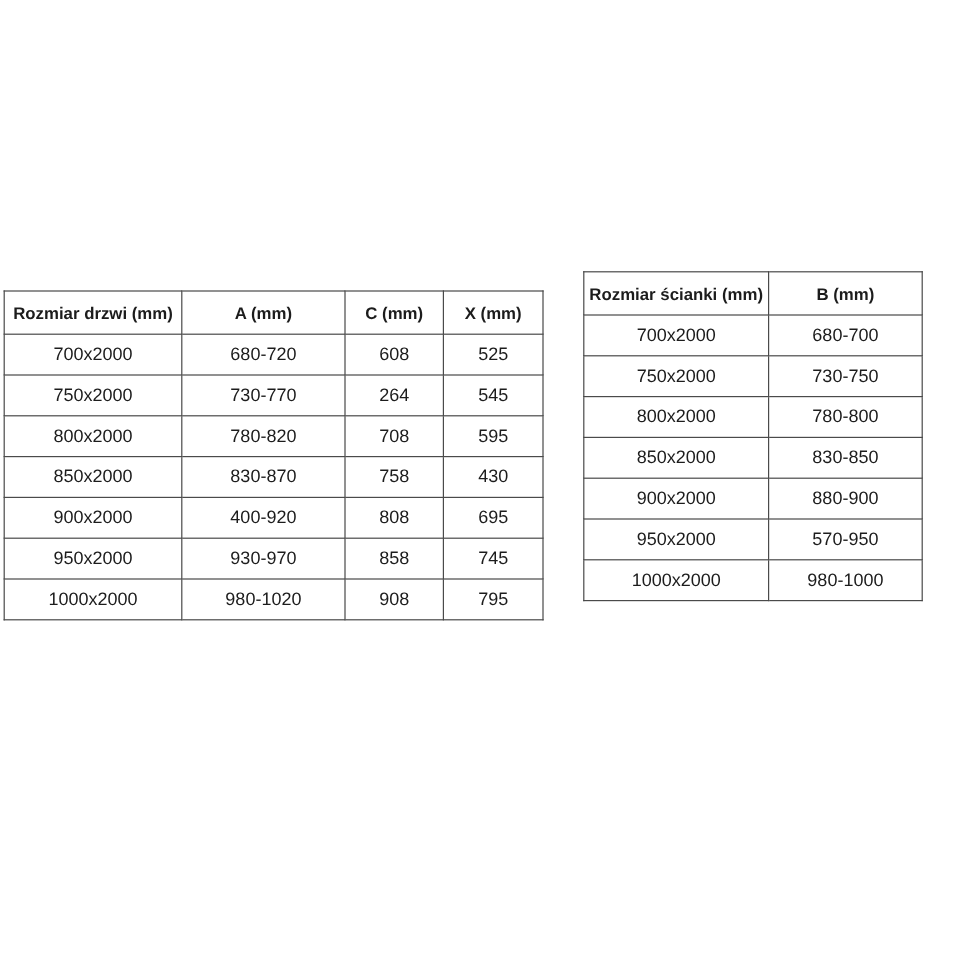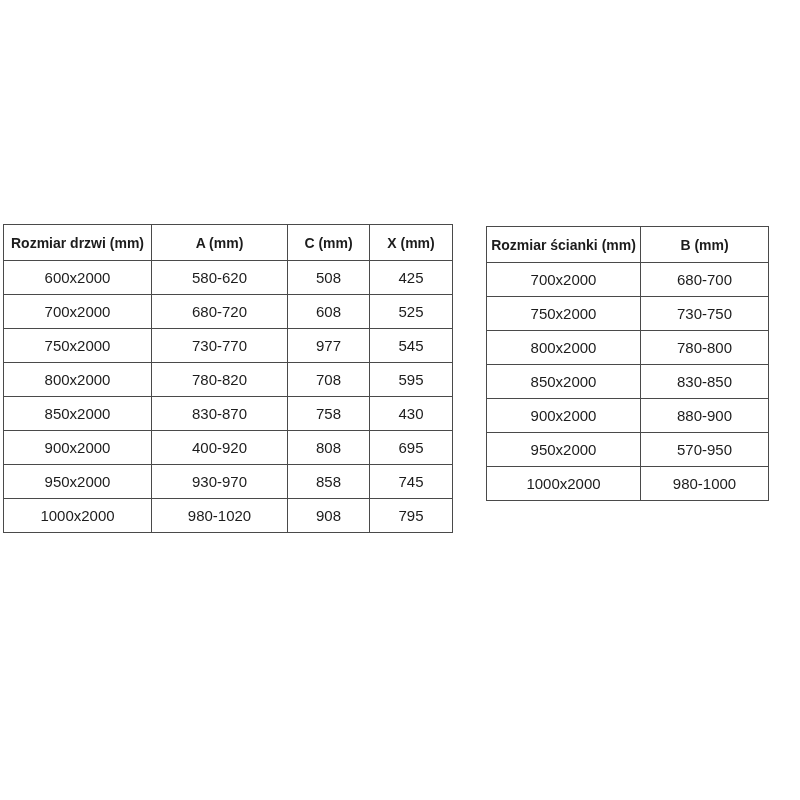"Rozmiar drzwi (mm)" #door-table { top: 224px -> 242px }
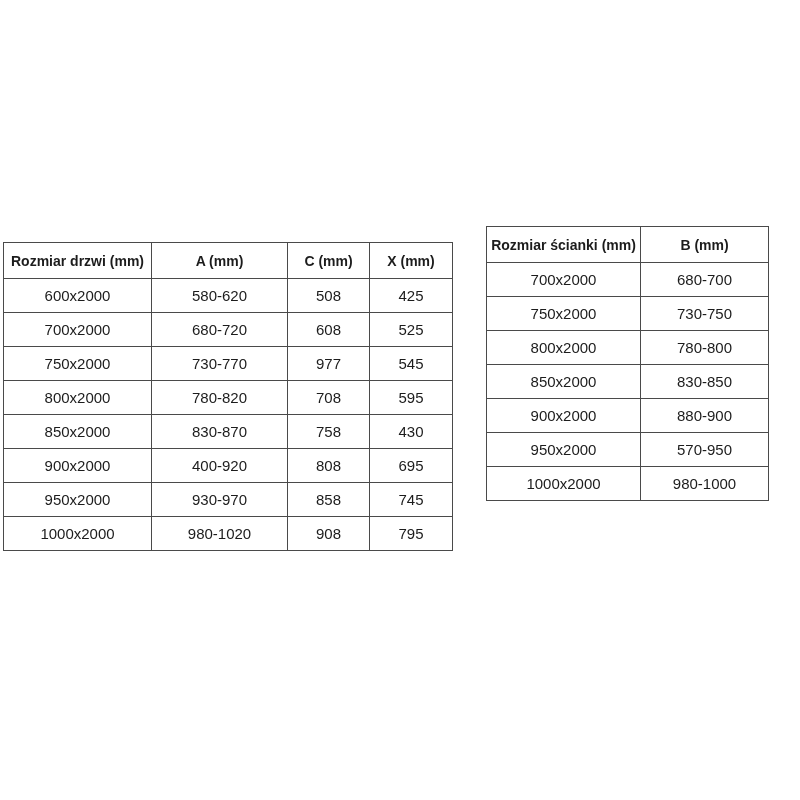"600x2000" tr { html: <tr> <td>600x2000</td> <td>580-620</td> <td>508</td> <td>425</td> </tr> -> none }
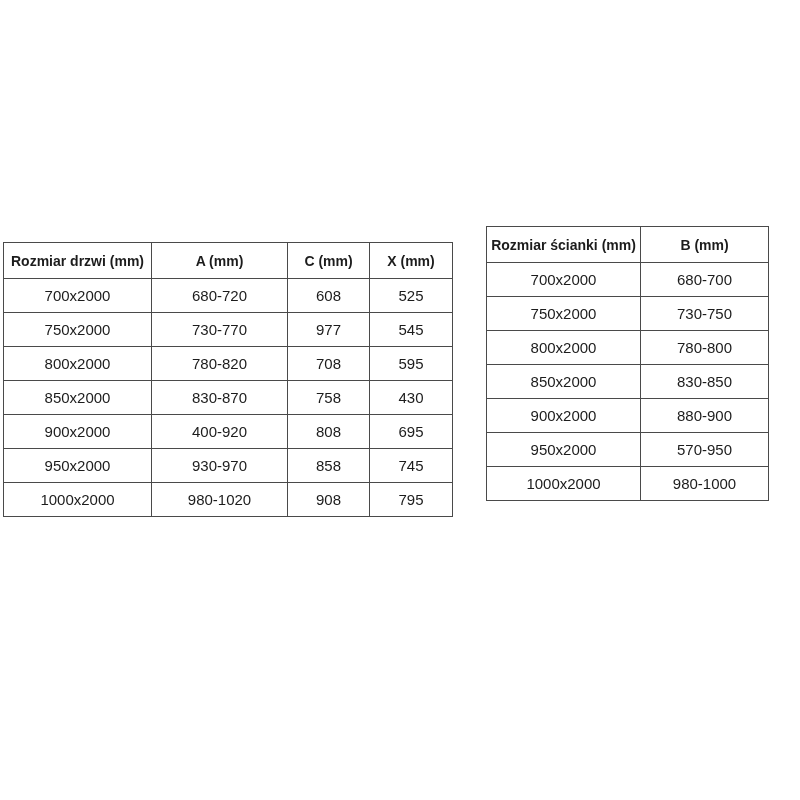"977" td { text: 977 -> 264 }
